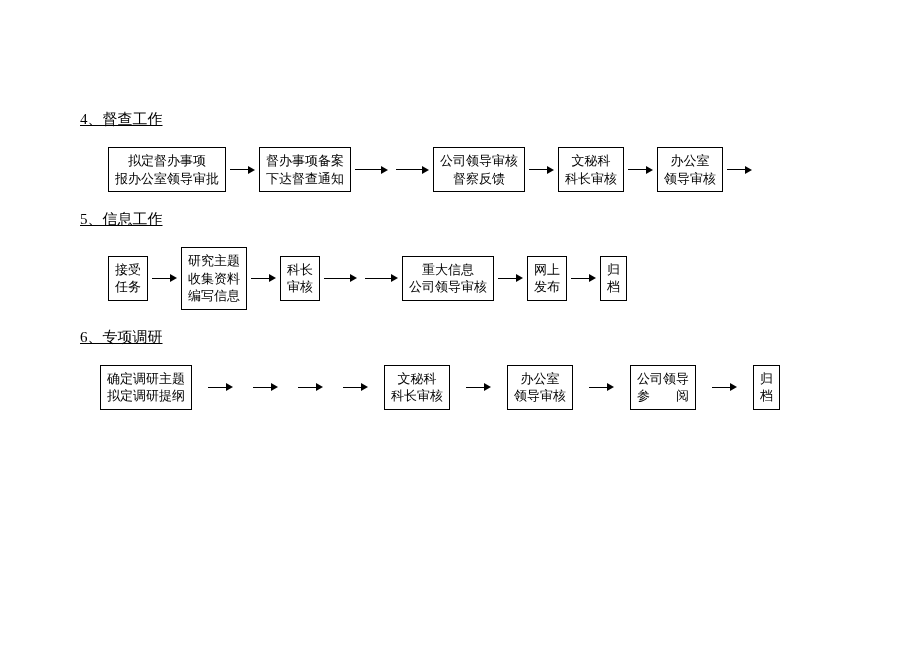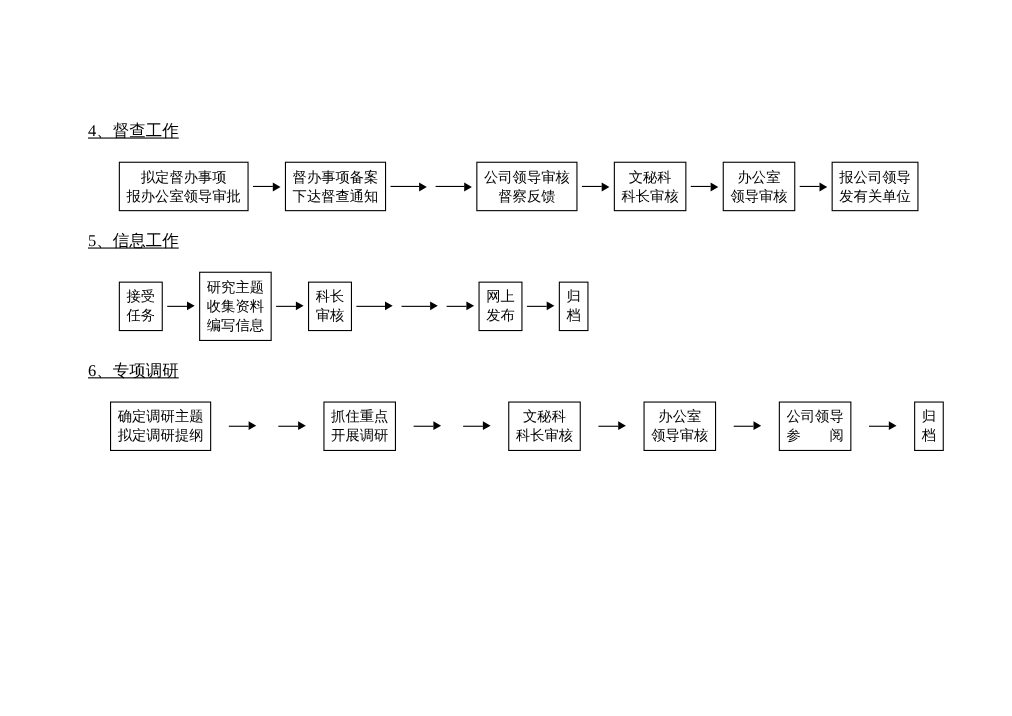"报公司领导" div.box { html: <div> <span>报公司领导</span> <span>发有关单位</span> </div> -> none }
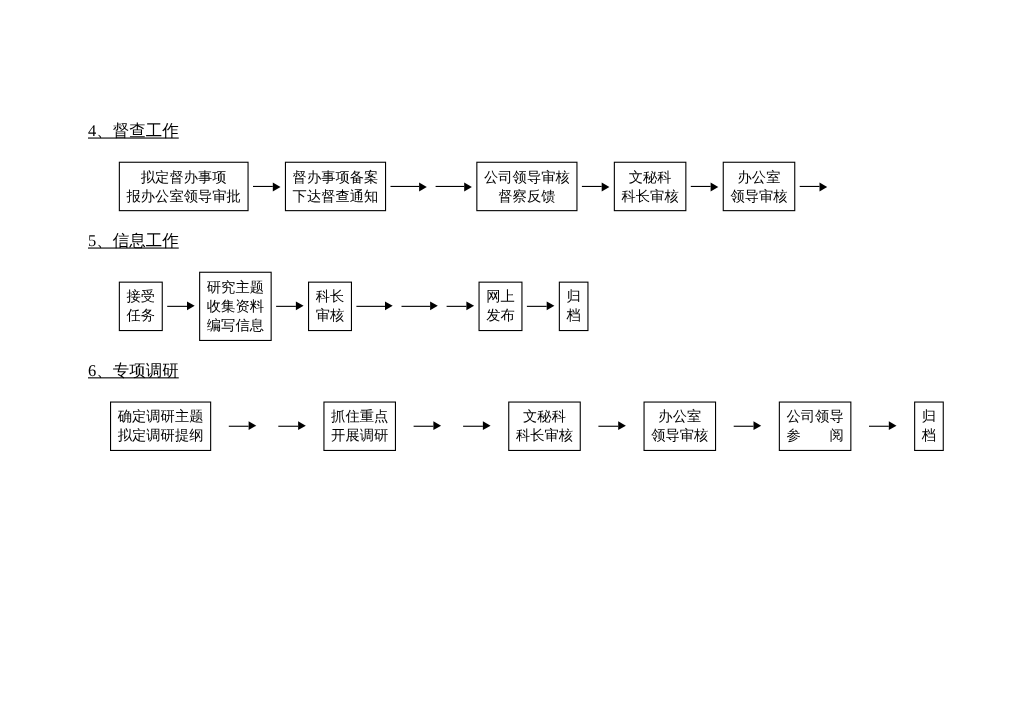"重大信息" div.box { html: none -> <div> <span>重大信息</span> <span>公司领导审核</span> </div> }
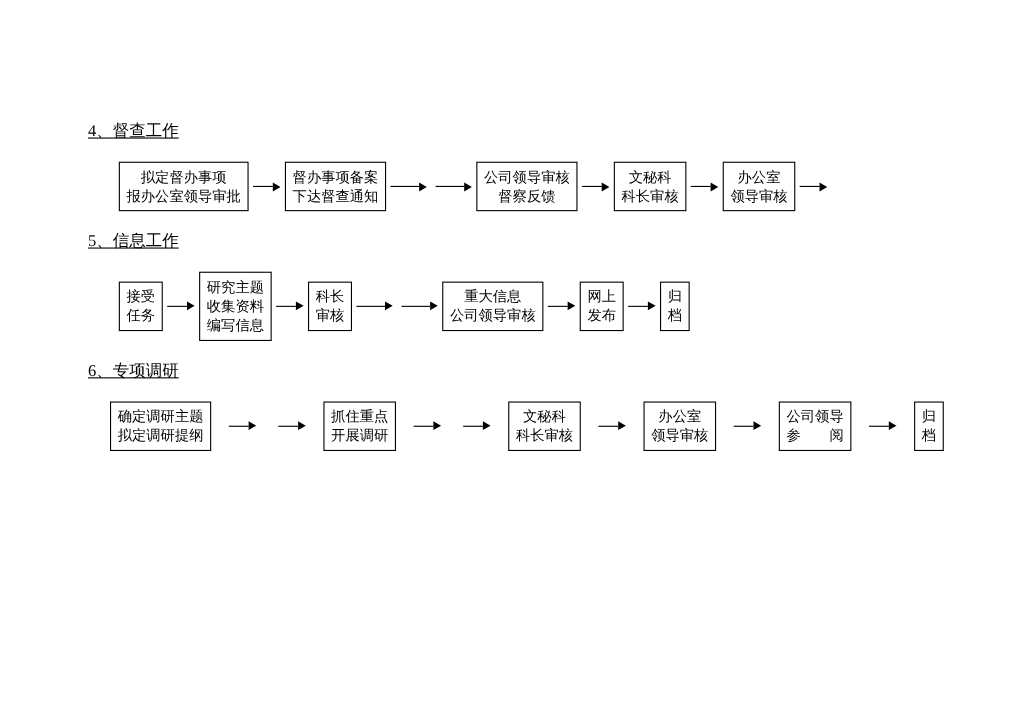"抓住重点" div.box { html: <div> <span>抓住重点</span> <span>开展调研</span> </div> -> none }
